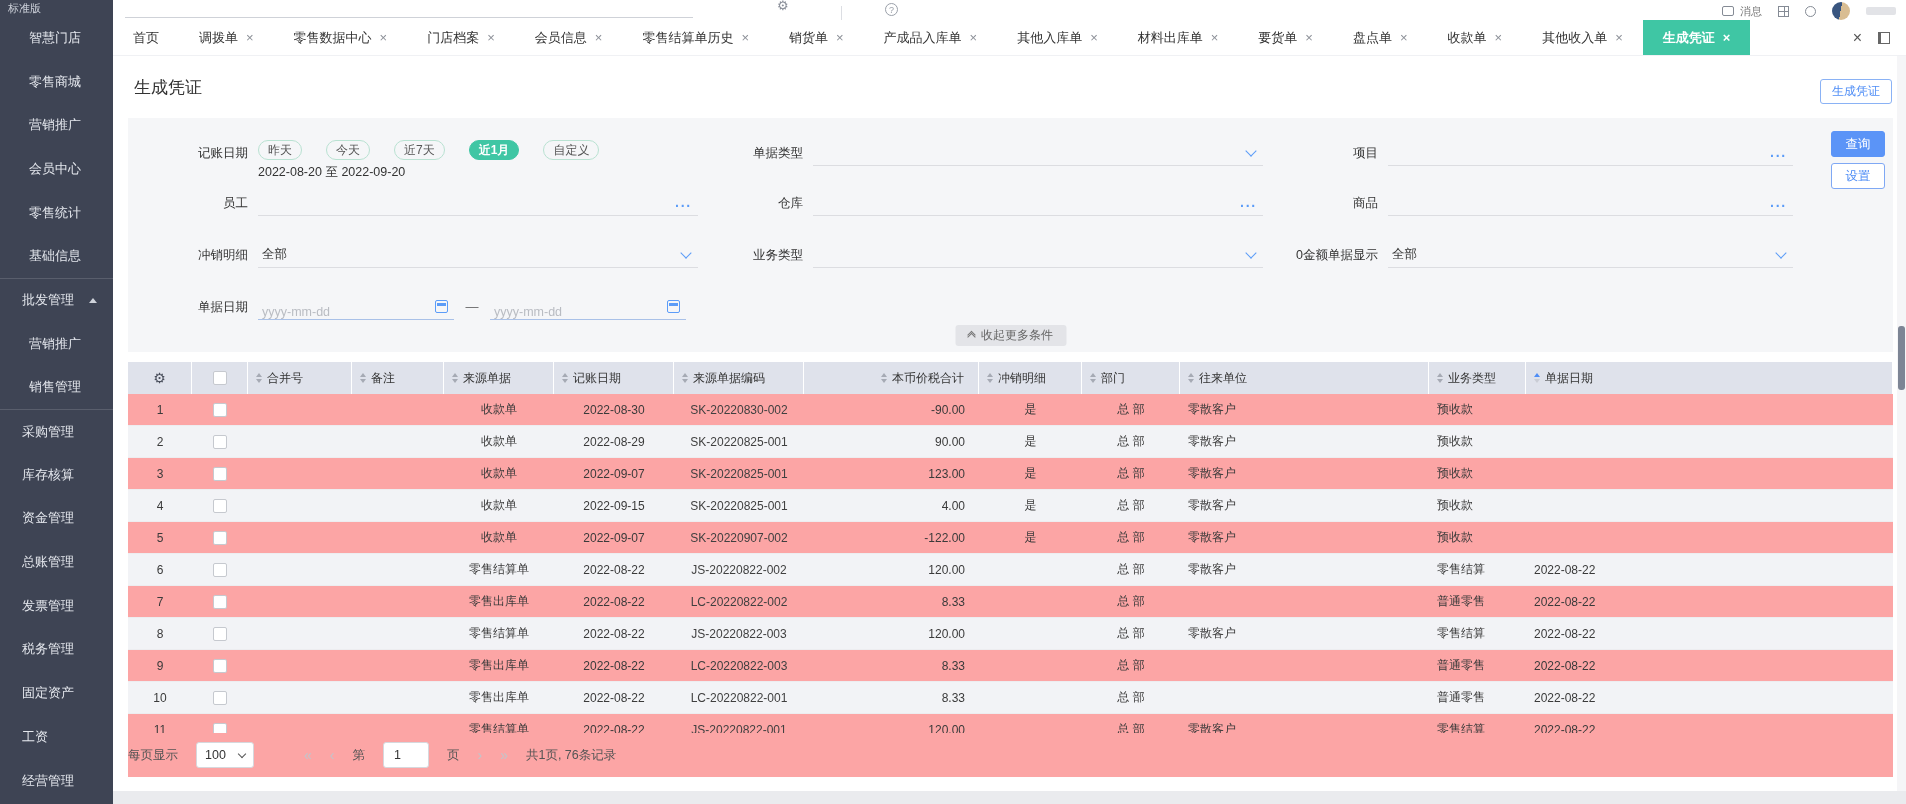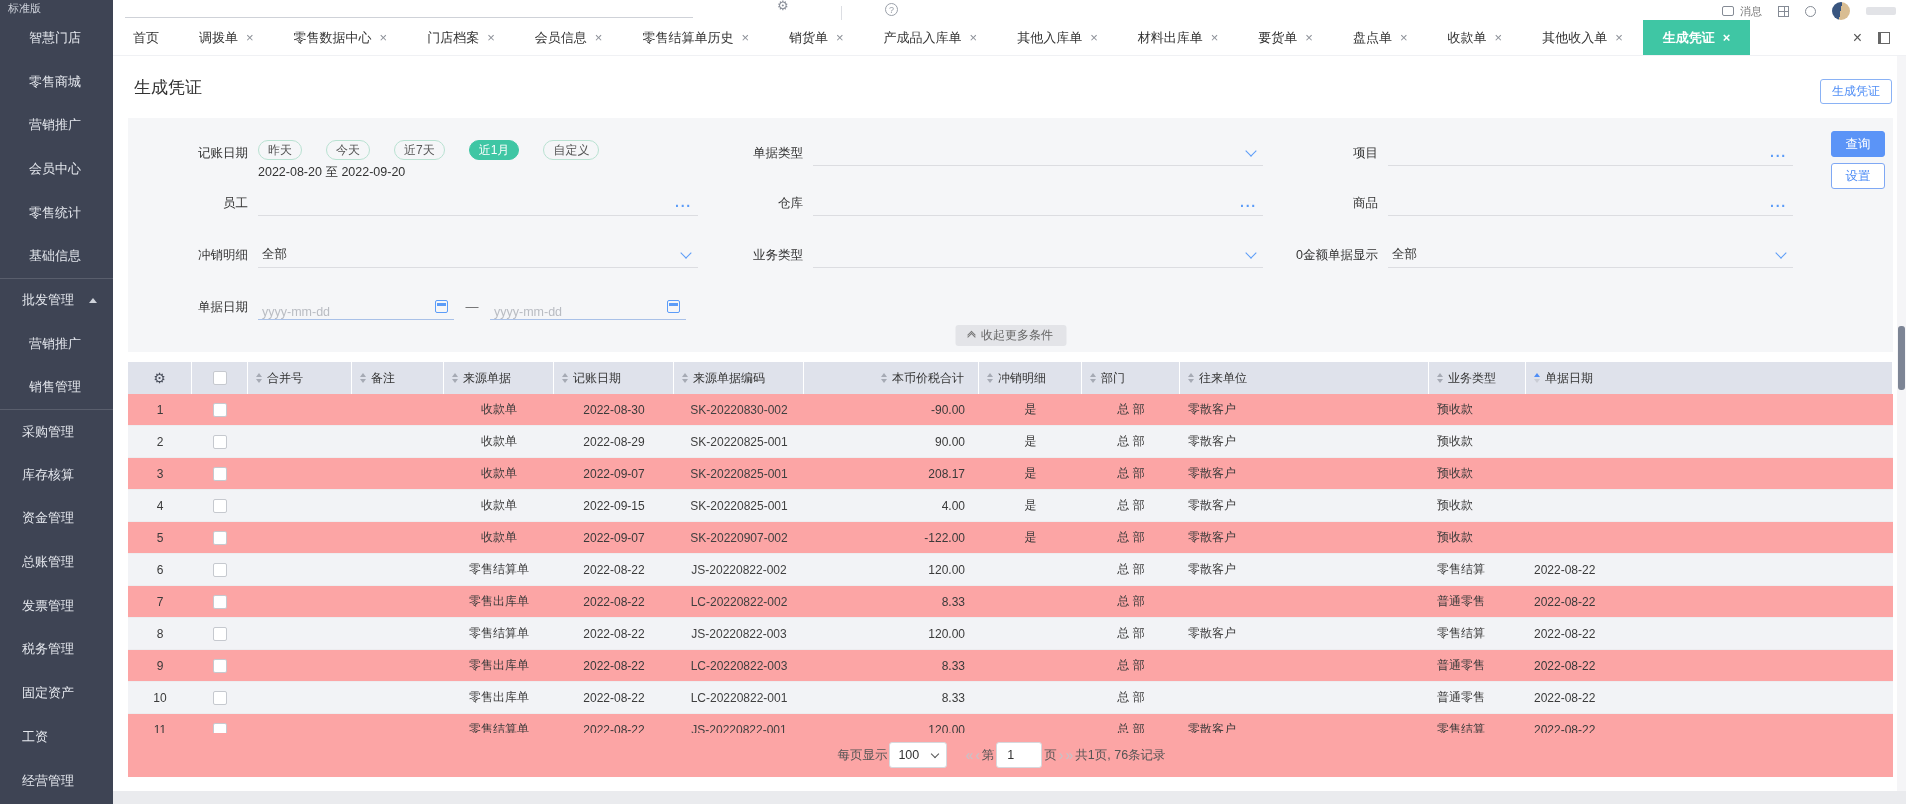"近1月" .pill.active { font-weight: normal -> bold }
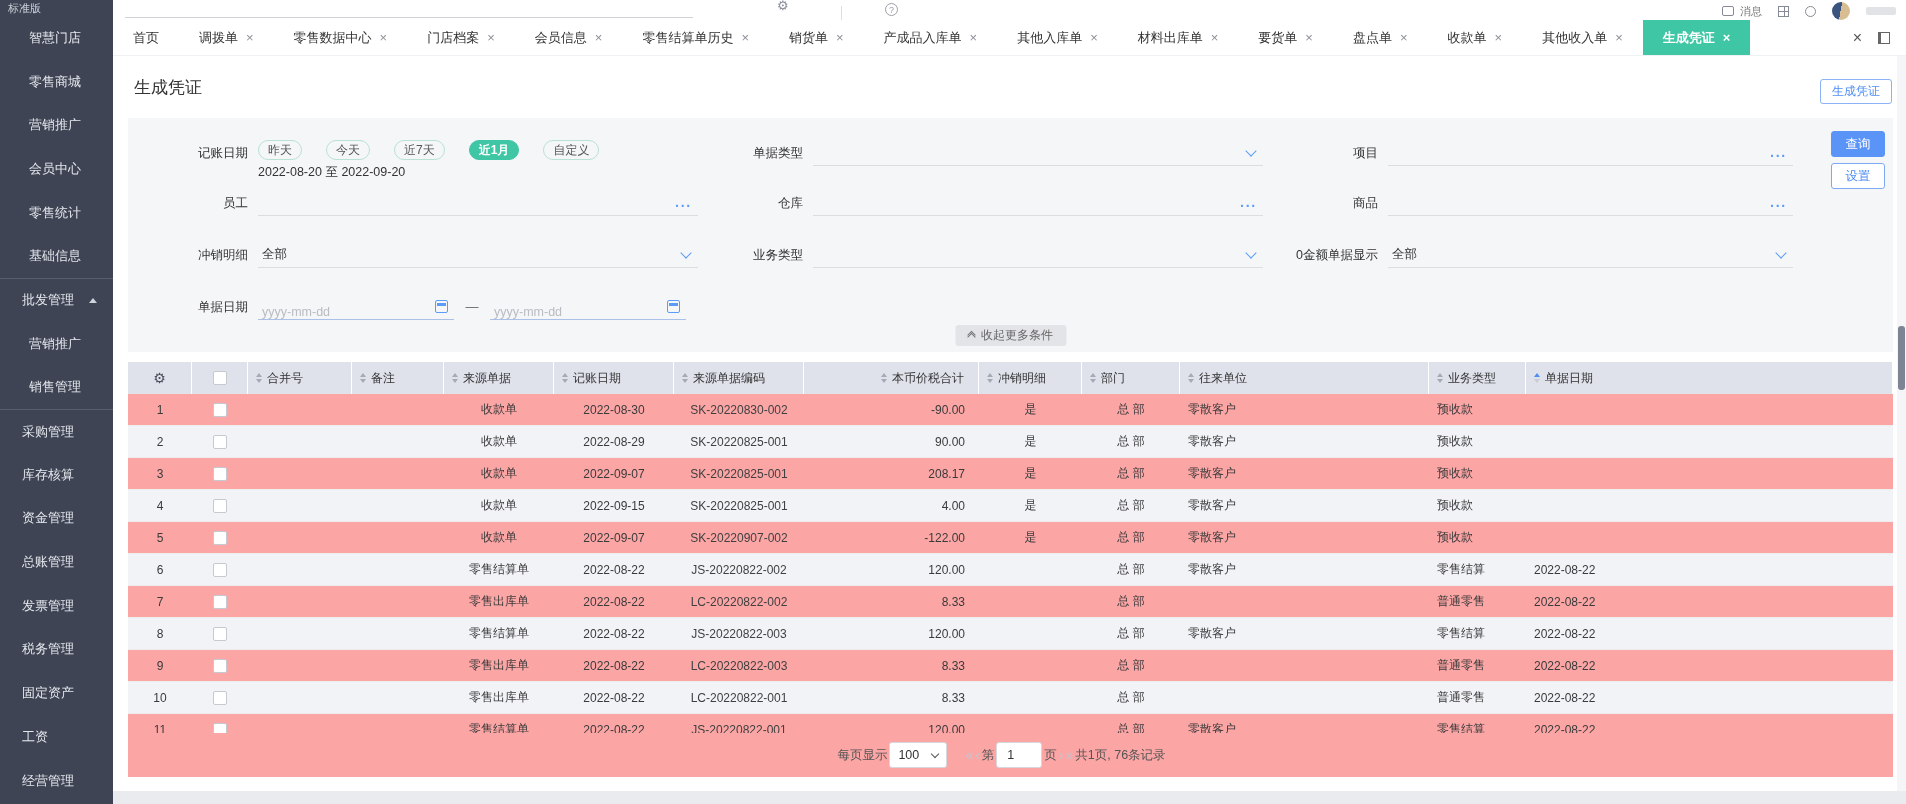"208.17" div.td { text: 208.17 -> 123.00 }
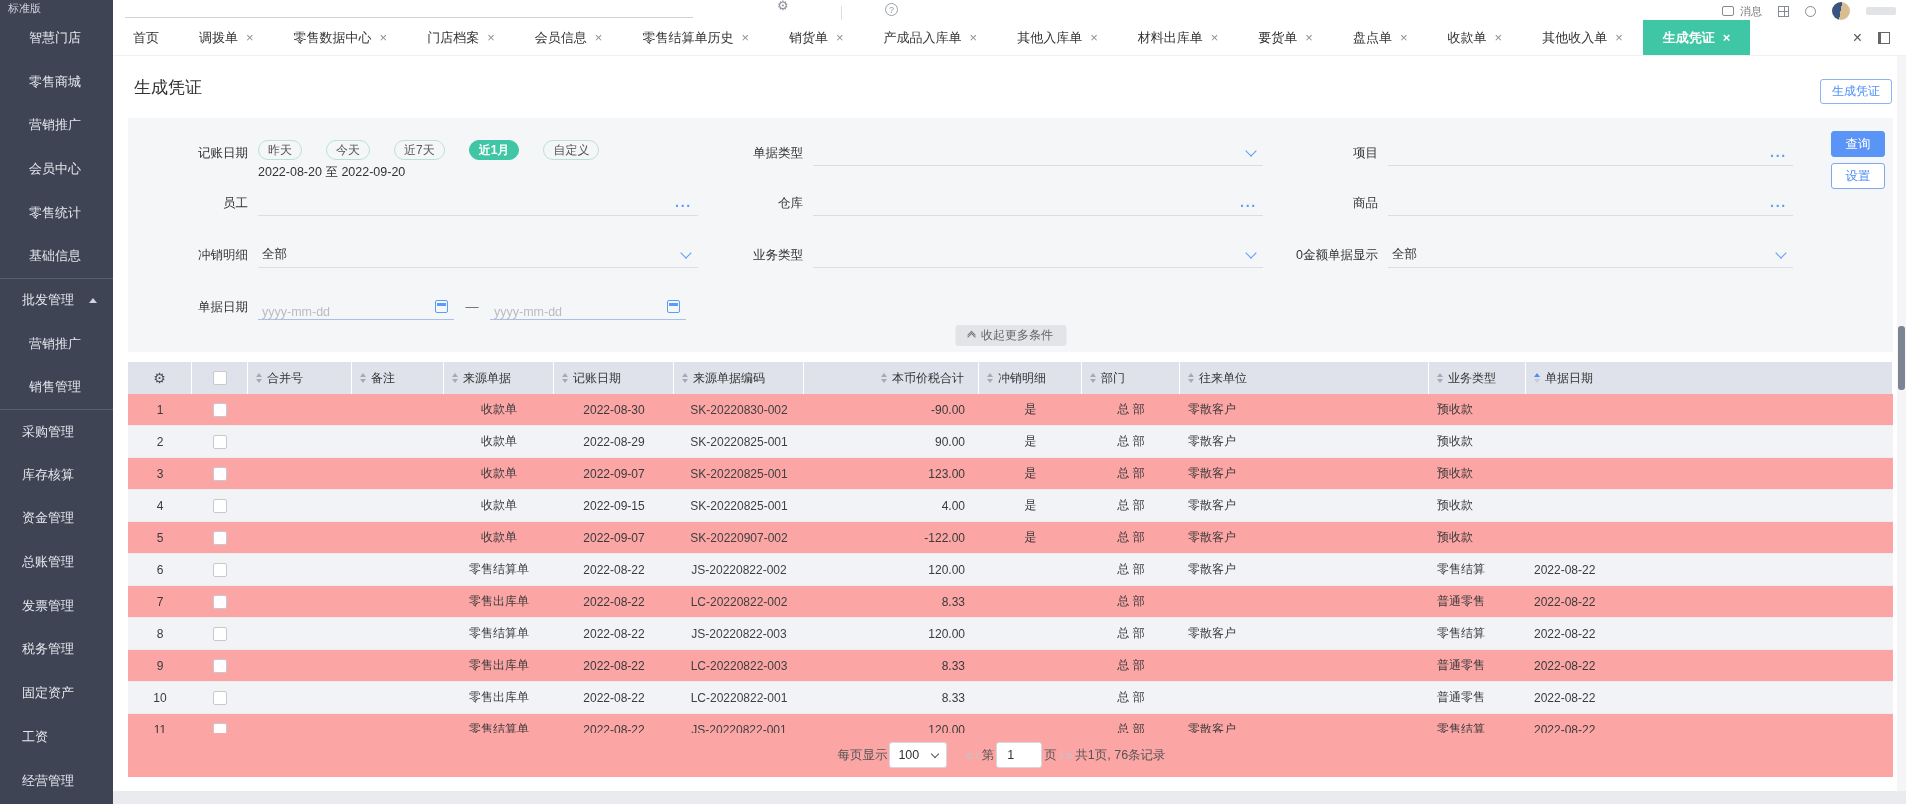"每页显示" .pager { gap: 2px -> 18px; justify-content: center -> flex-start }
